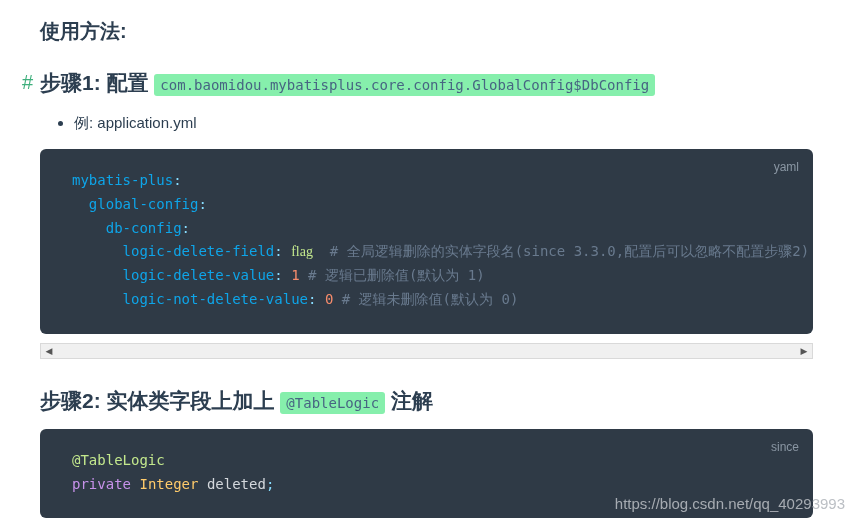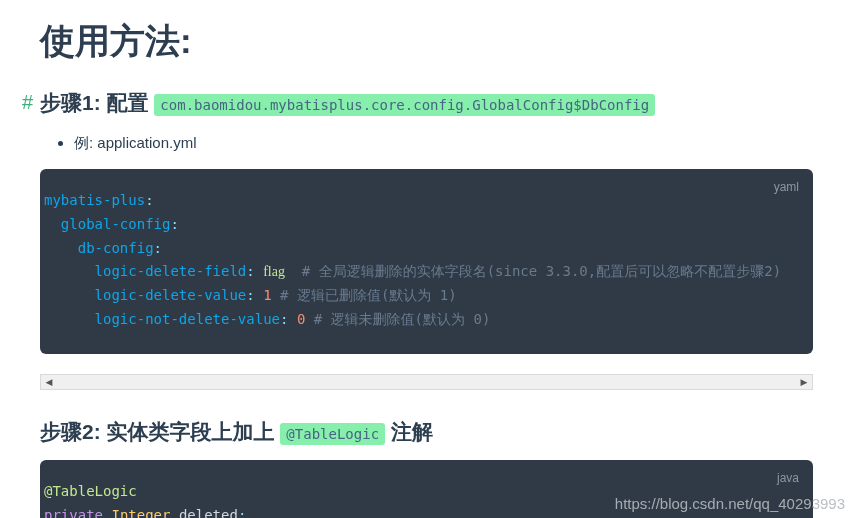"使用方法:" h2.title { font-size: 35px -> 20px }
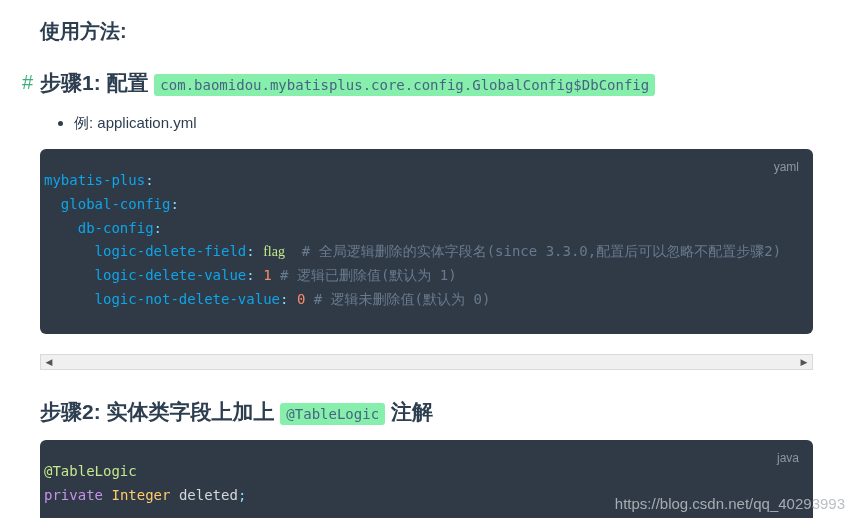"yaml" .codeblock { margin: 0 0 20px 0 -> 0 0 9px 0; padding: 20px 22px 22px 4px -> 20px 22px 22px 32px }
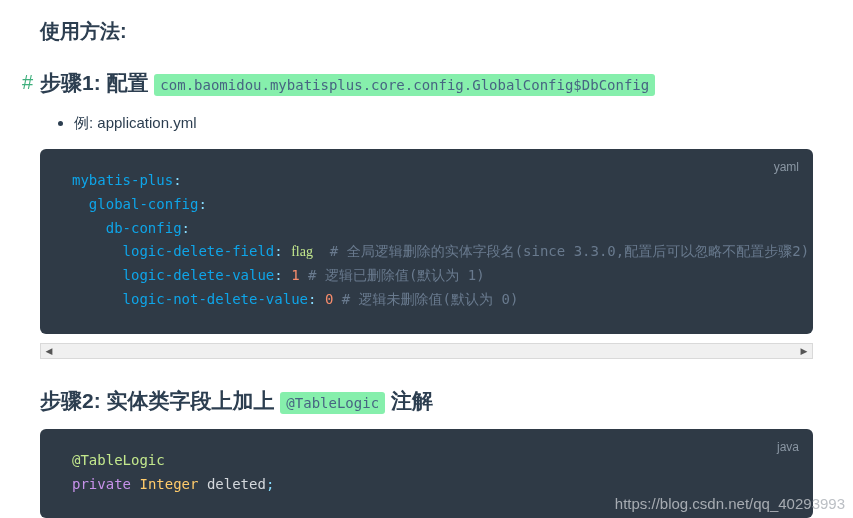"java" span.lang { text: java -> since }
